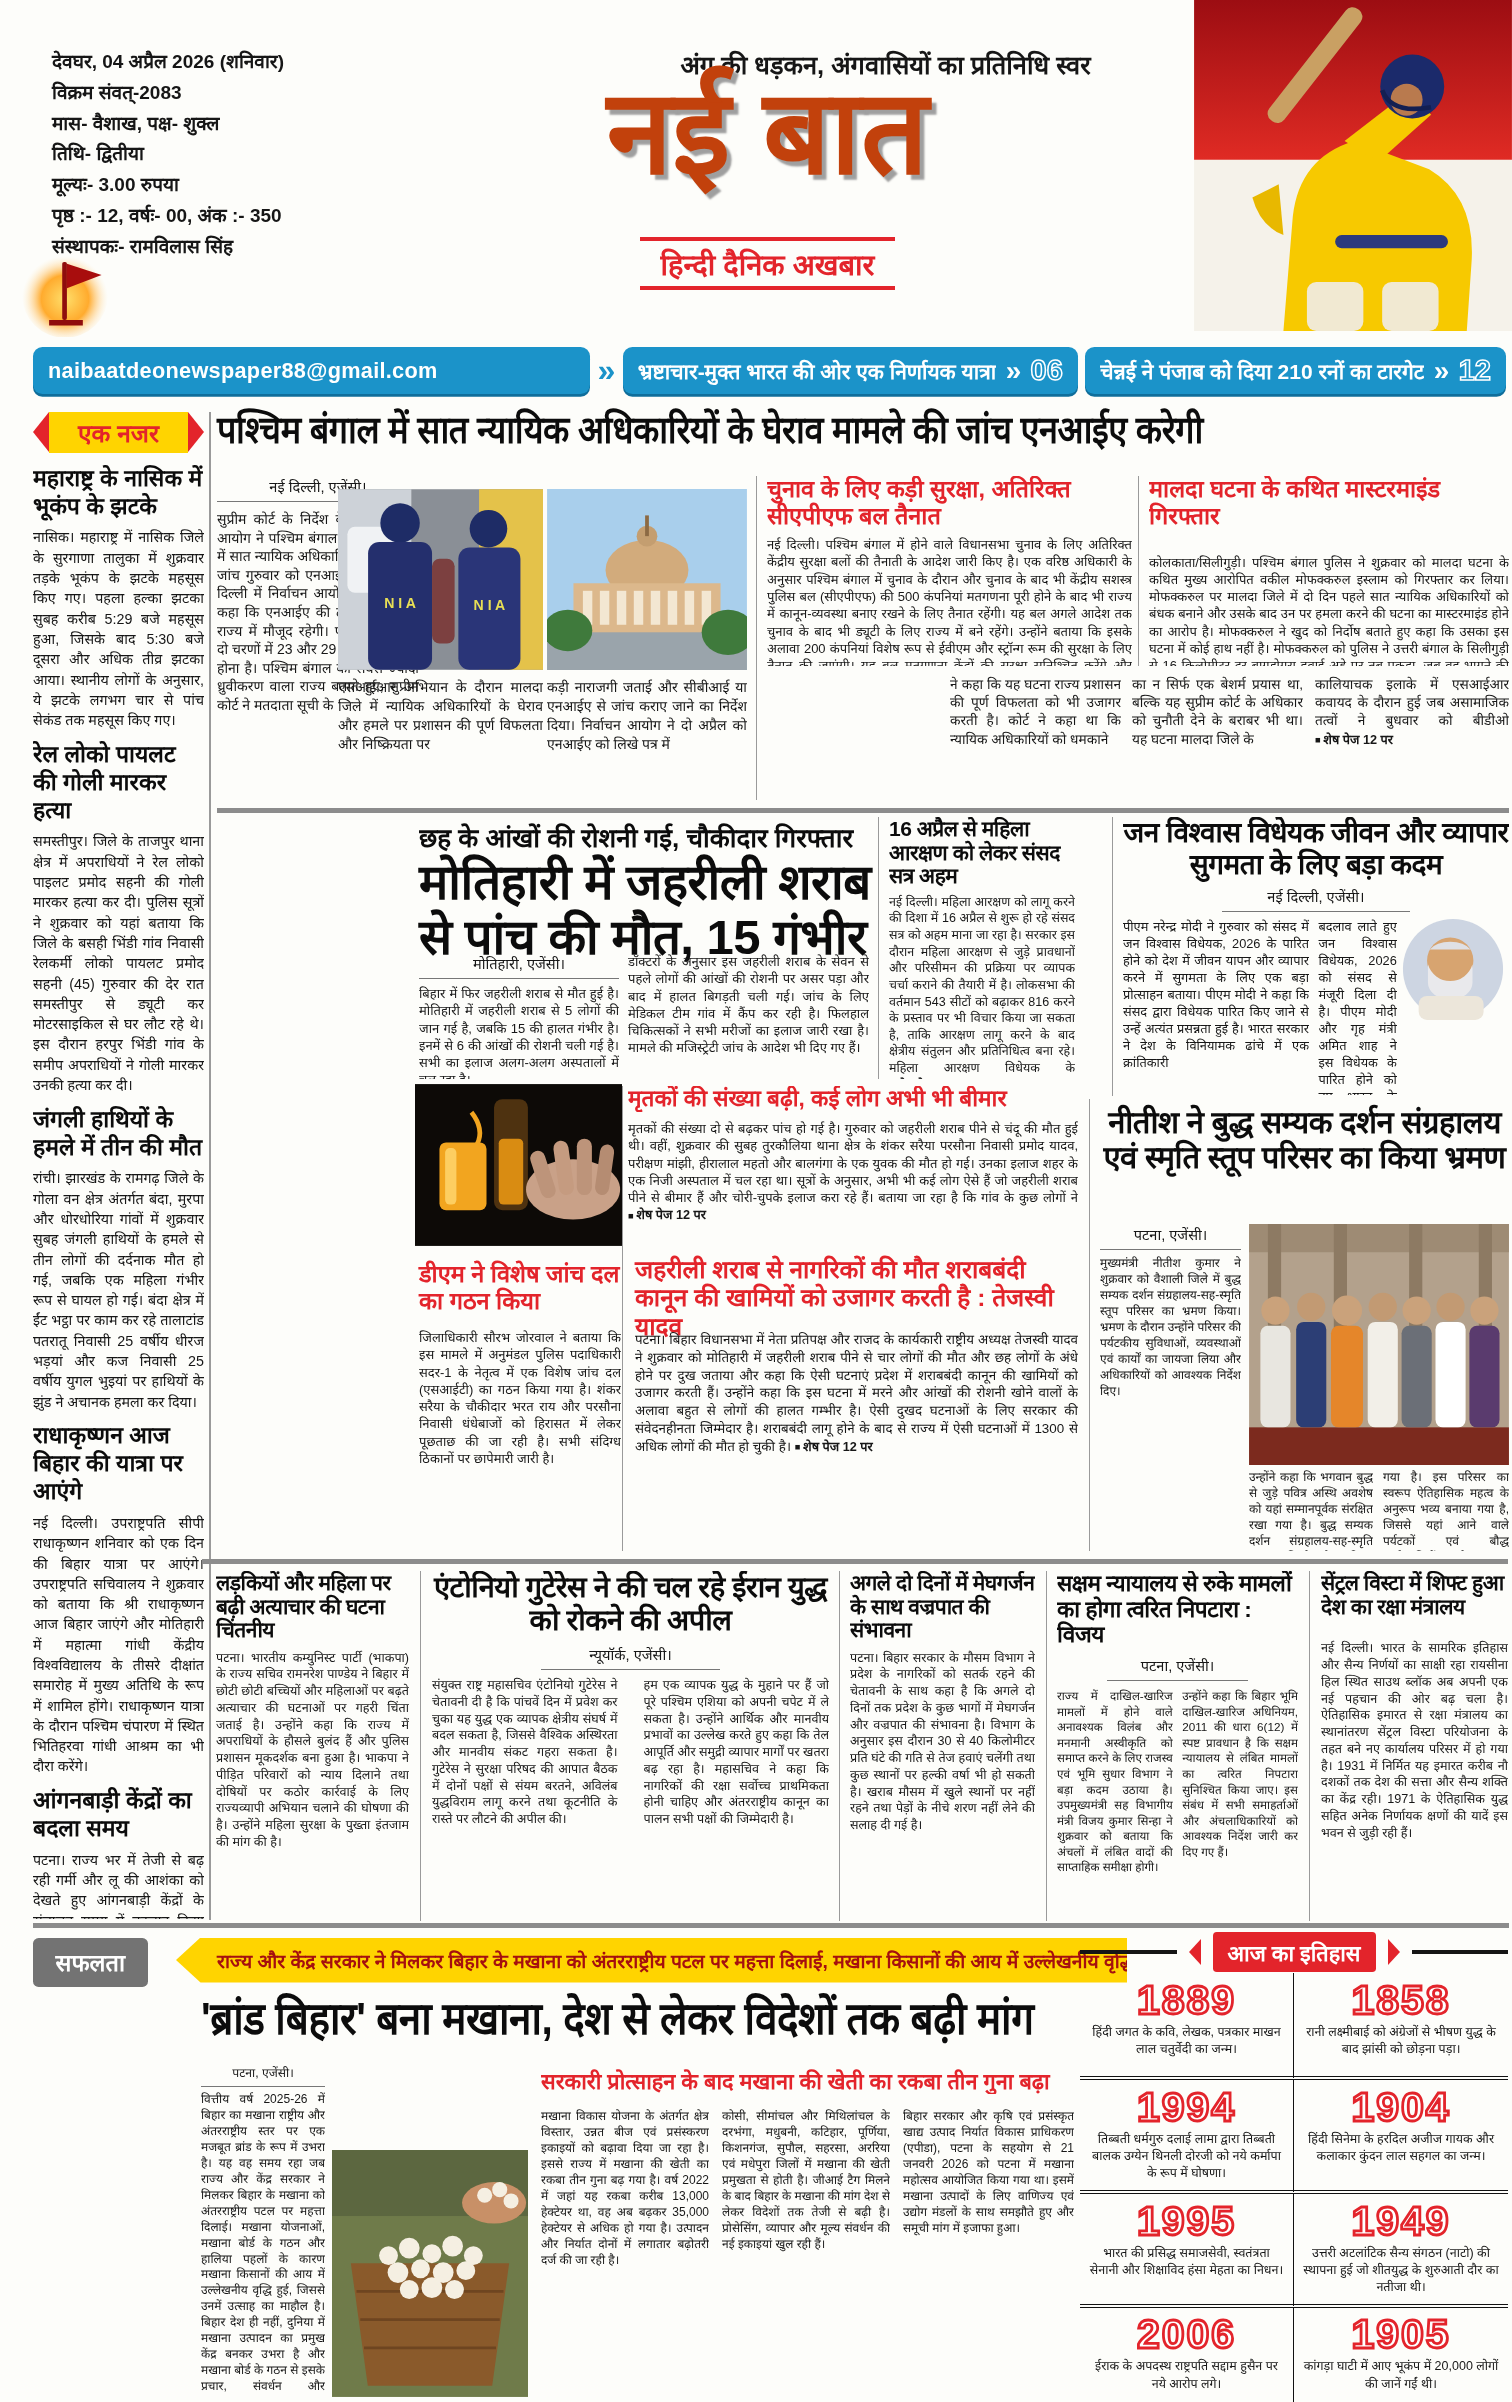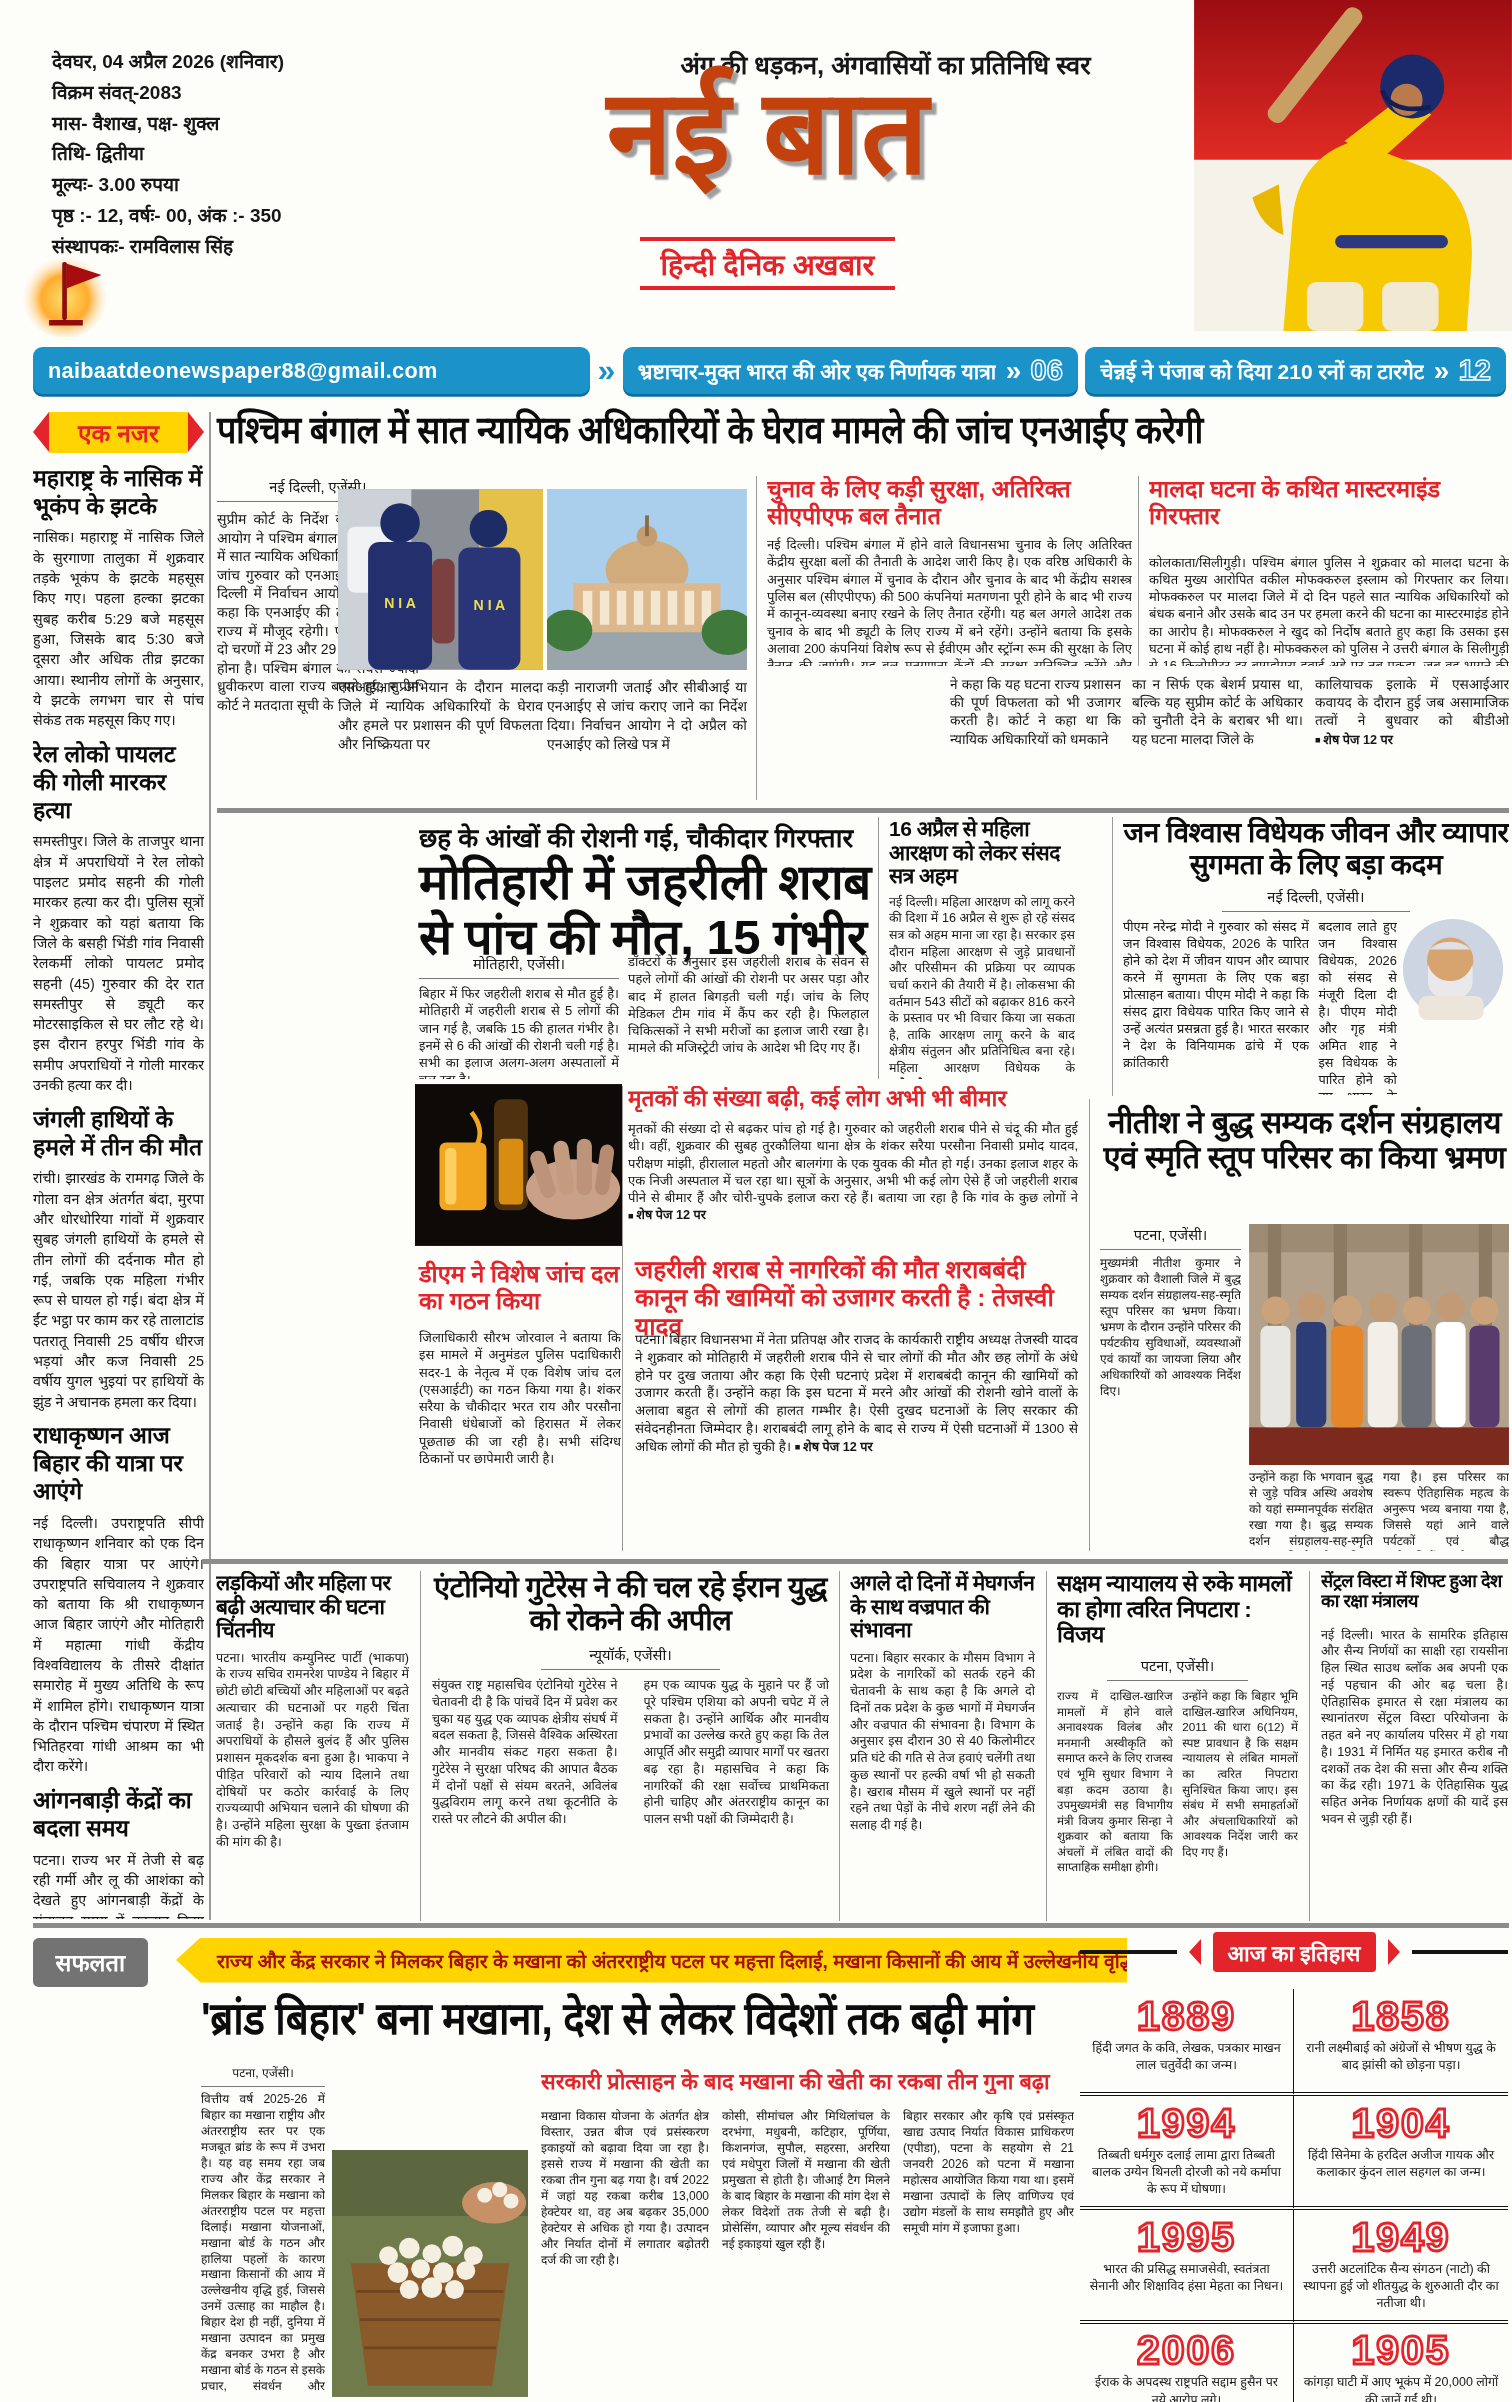"सेंट्रल विस्टा में शिफ्ट हुआ" div.bh { font-size: 18px -> 21px; margin-bottom: 15px -> 22px }
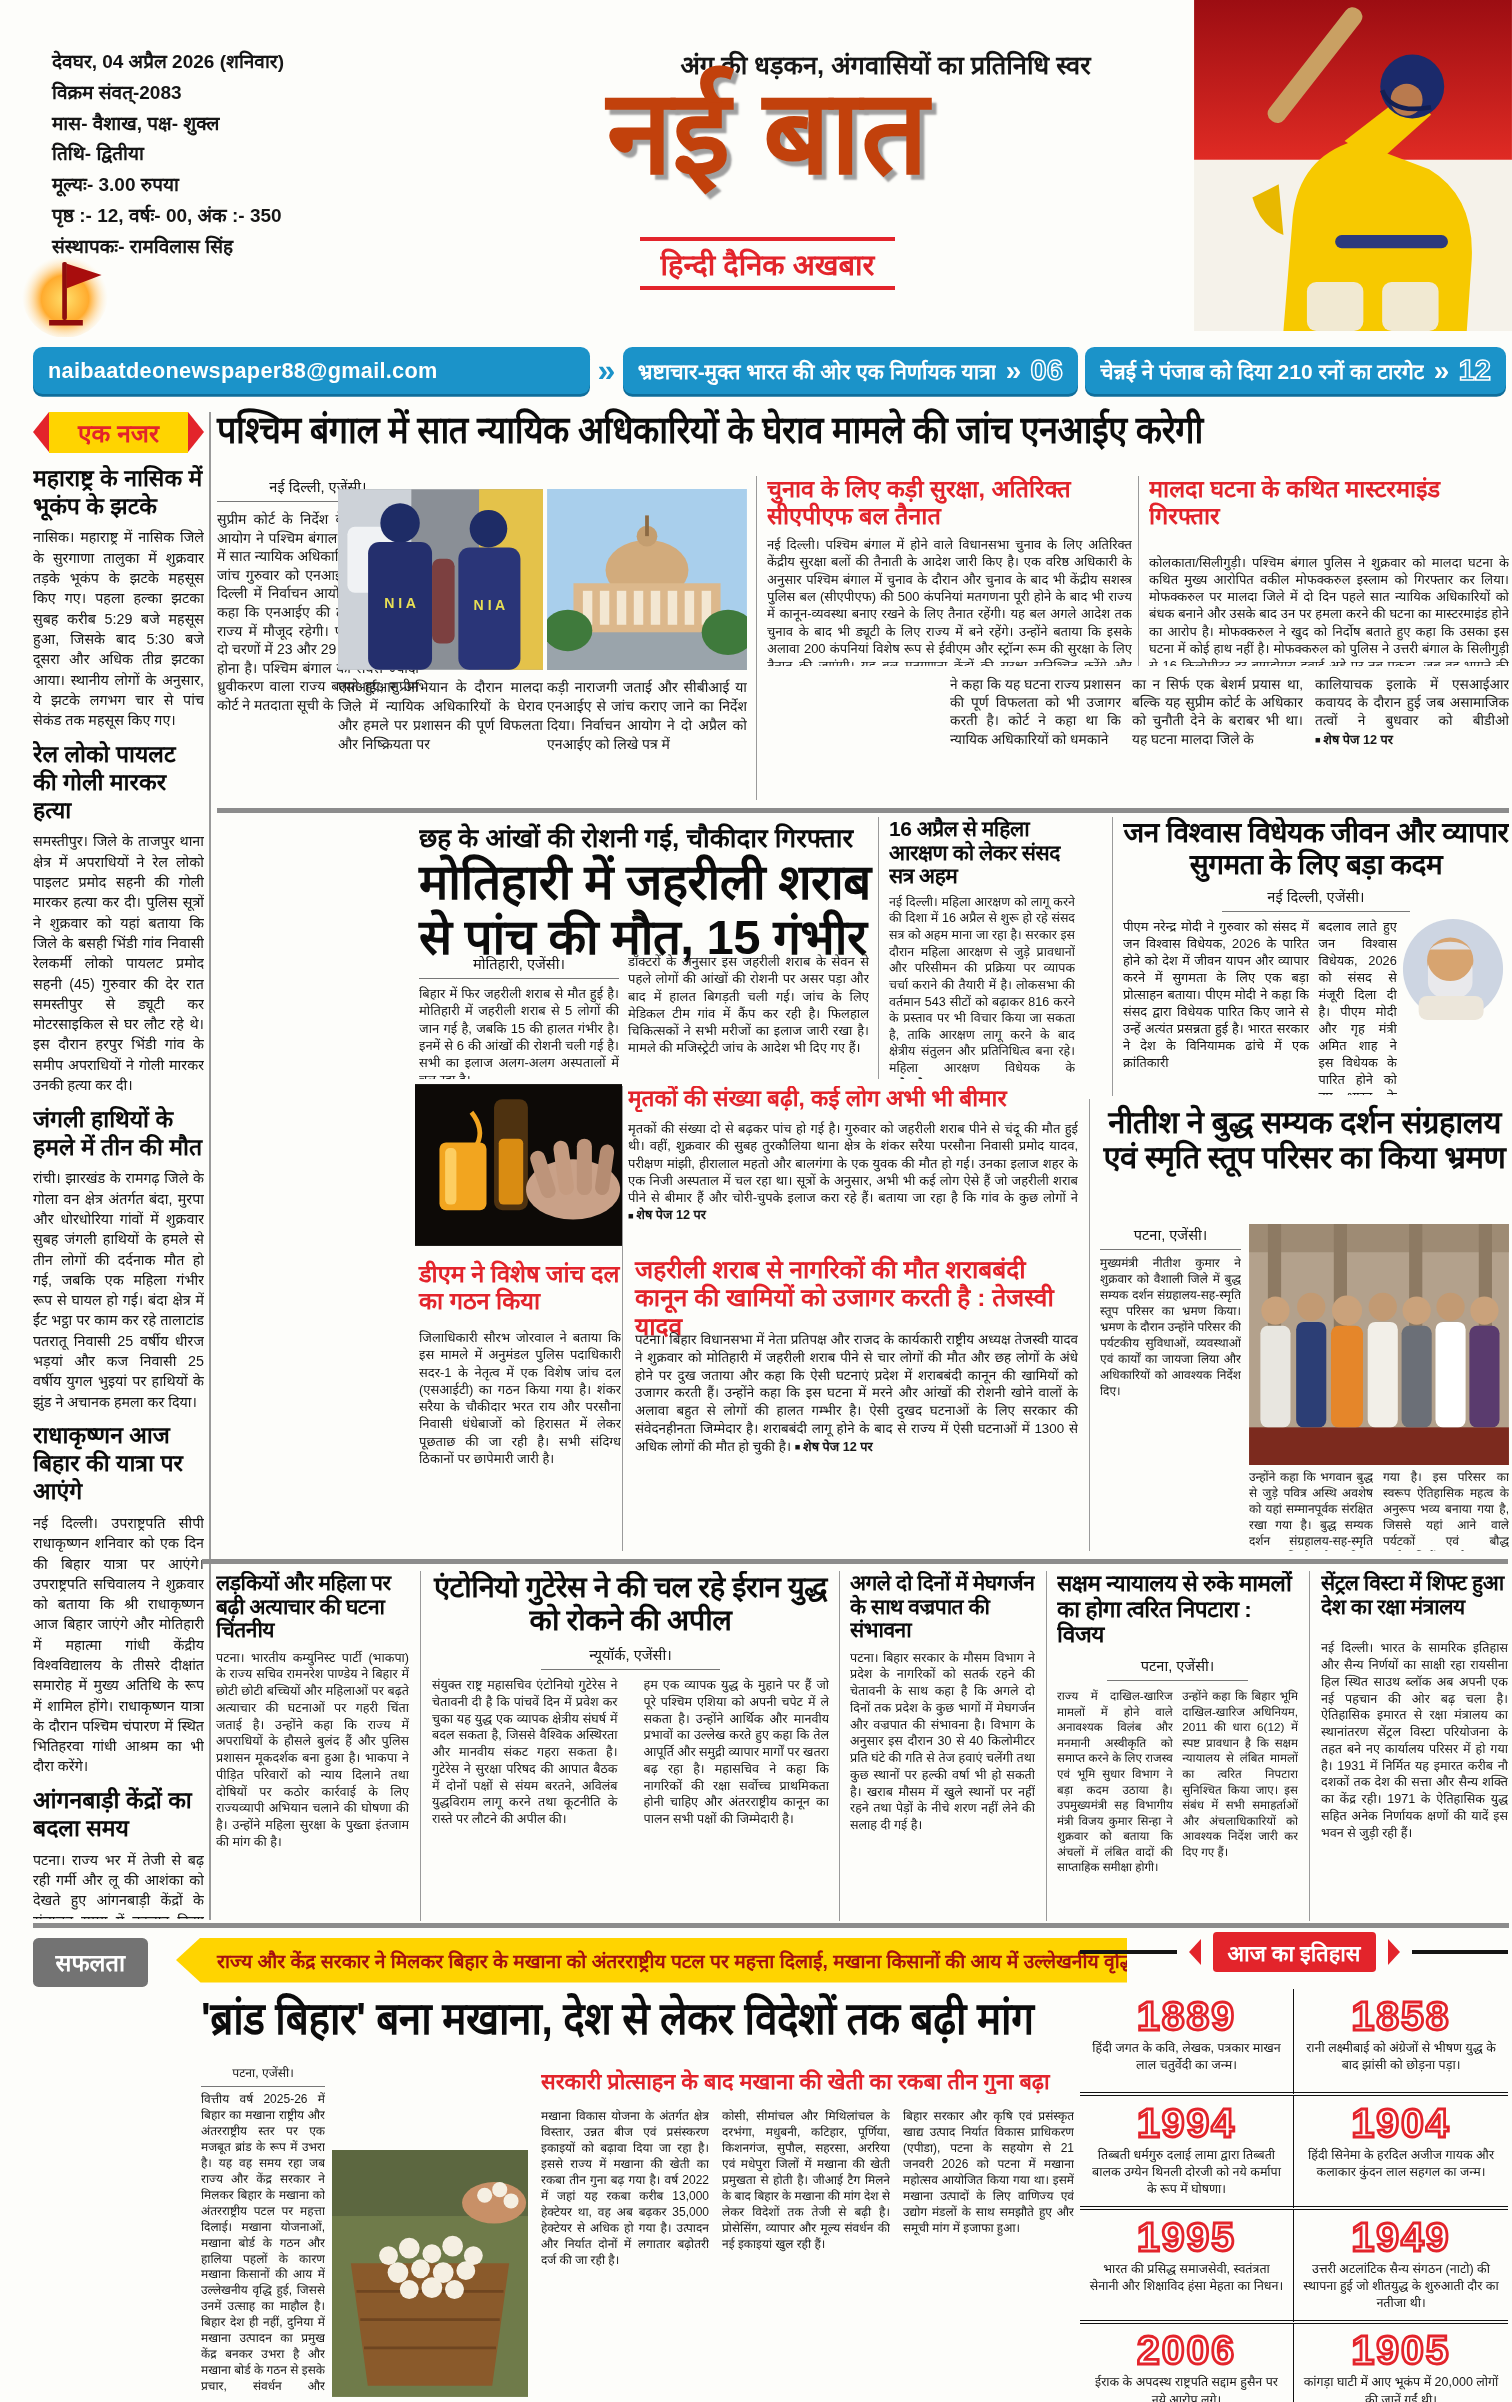"आज का इतिहास" .hist-head { margin-bottom: 17px -> 1px }
